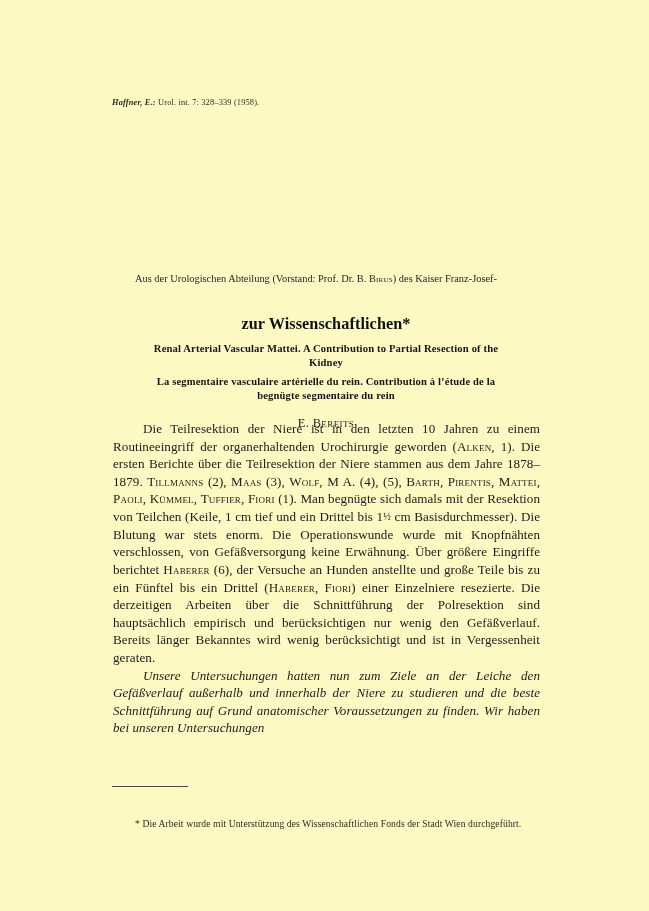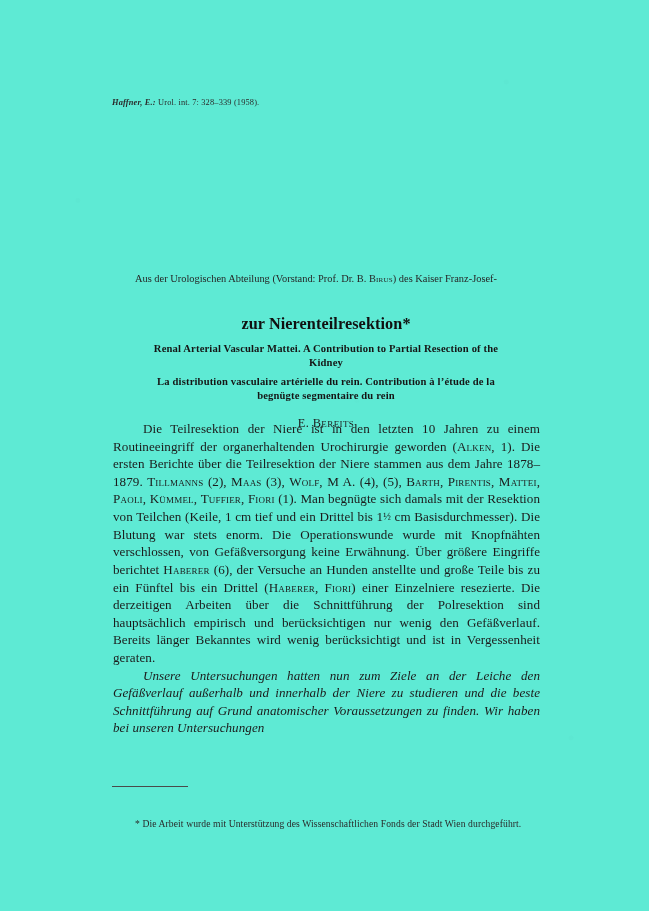"Haffner, E.: Urol. int. 7:" .page { background: #5eead4 -> #fef9c3 }
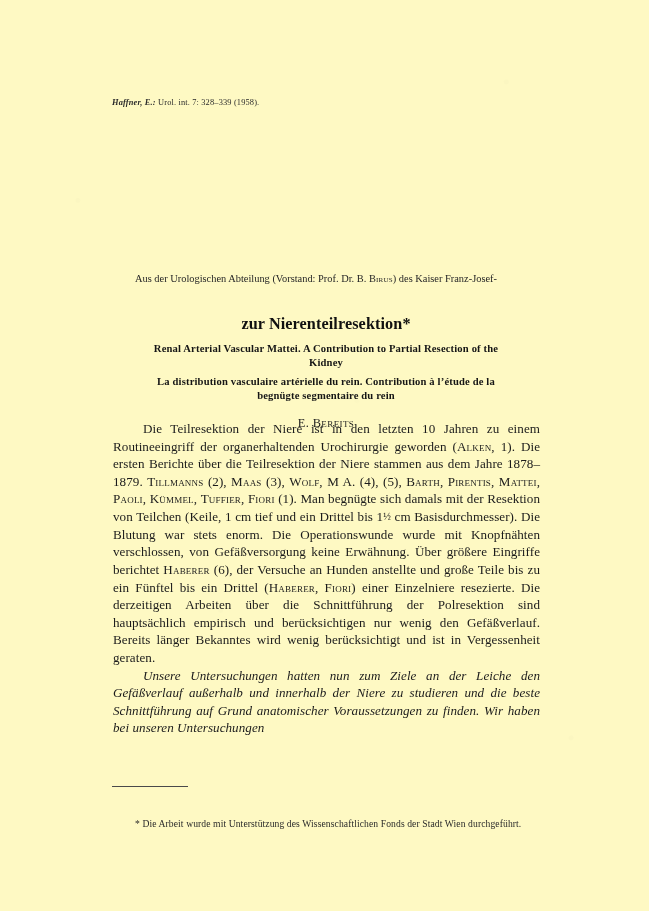"zur Nierenteilresektion*" div { text: Nierenteilresektion -> Wissenschaftlichen }
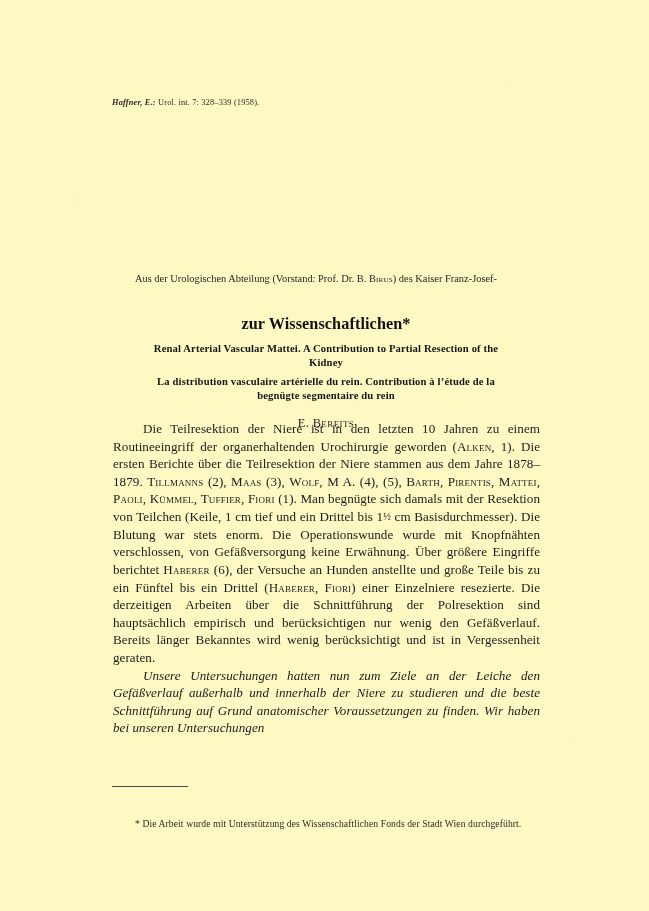"La distribution vasculaire artérielle du" div { text: distribution -> segmentaire }
